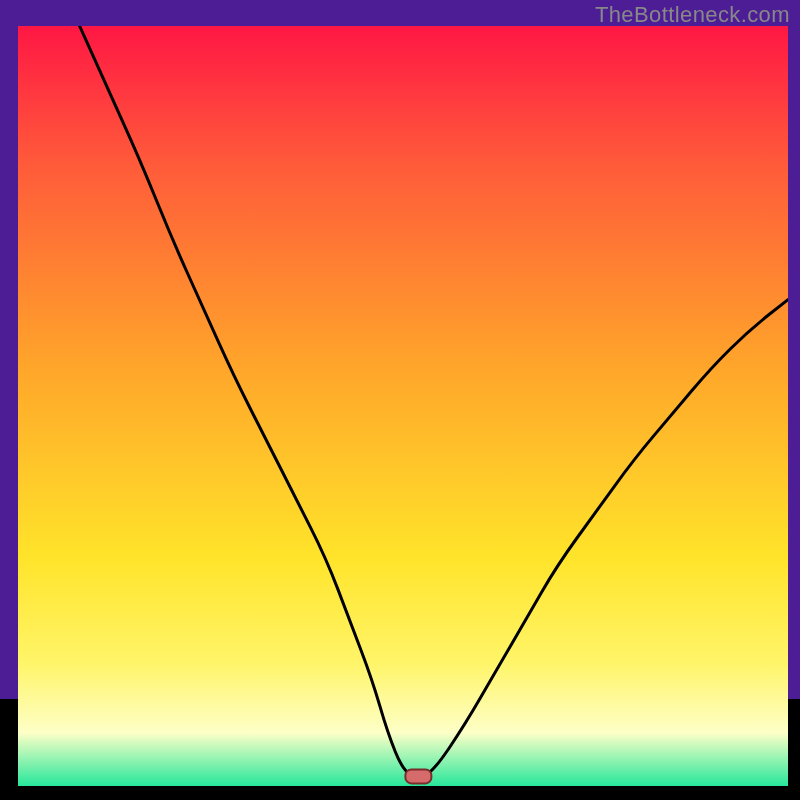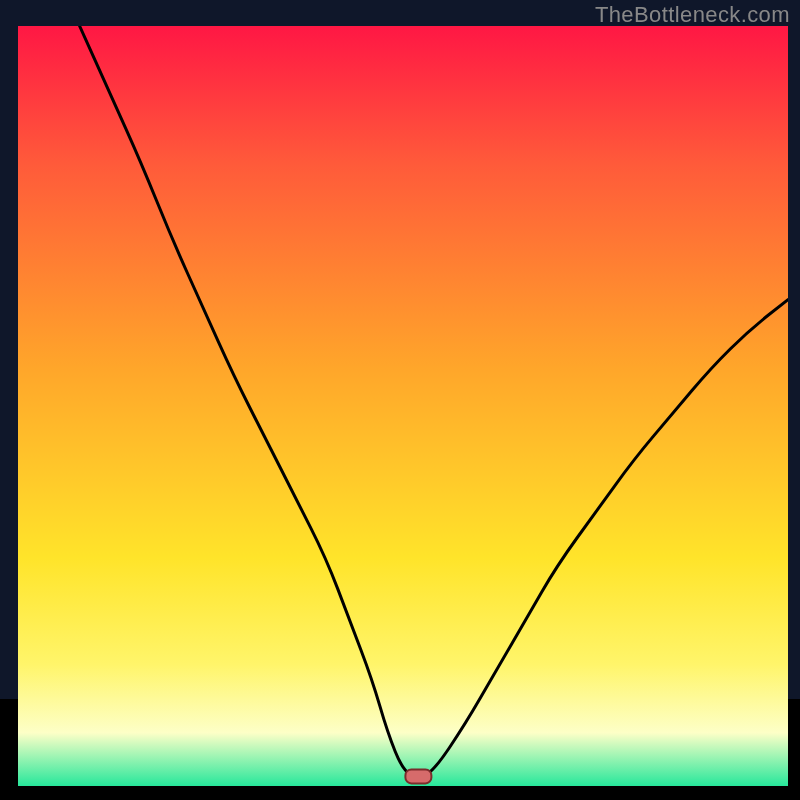"TheBottleneck.com" .wrap { background: #0f172a -> #4c1d95 }
